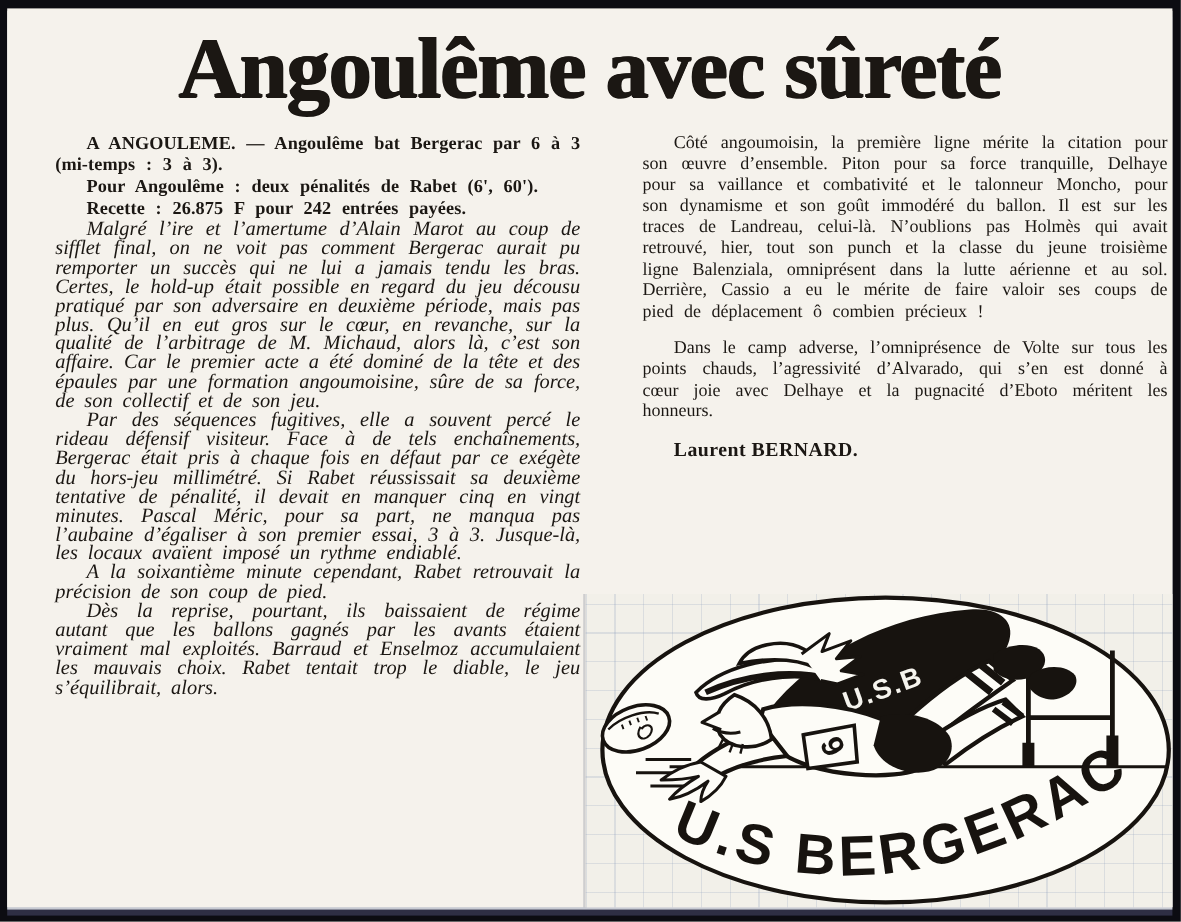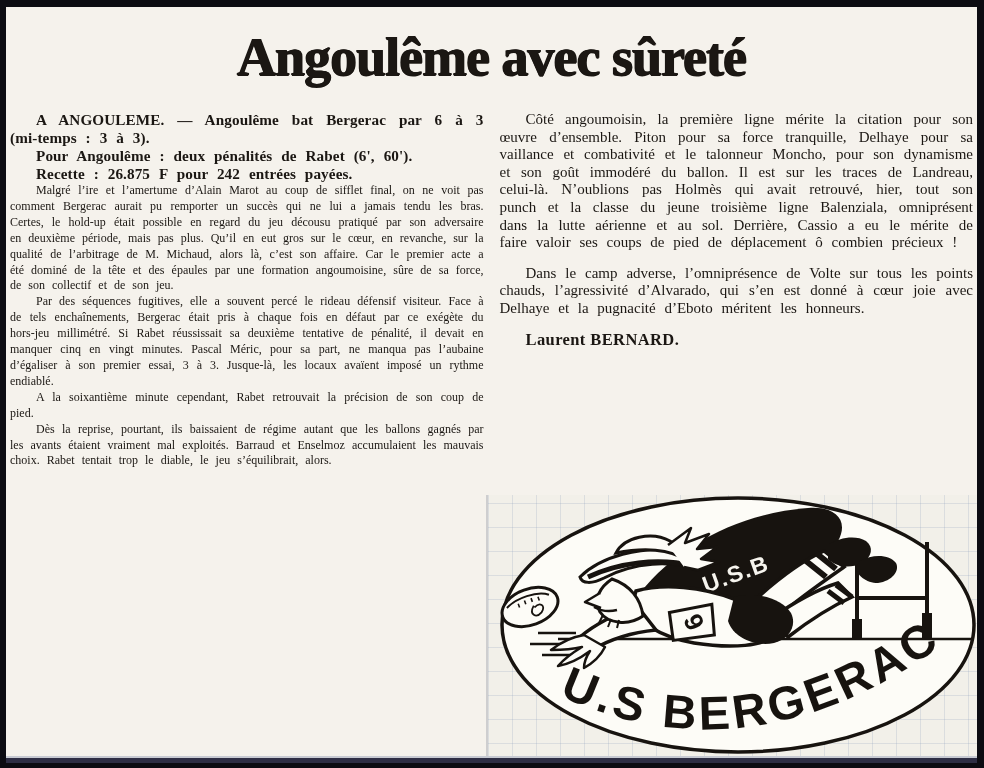"Angoulême avec sûreté" .headline { font-size: 54px -> 72px }
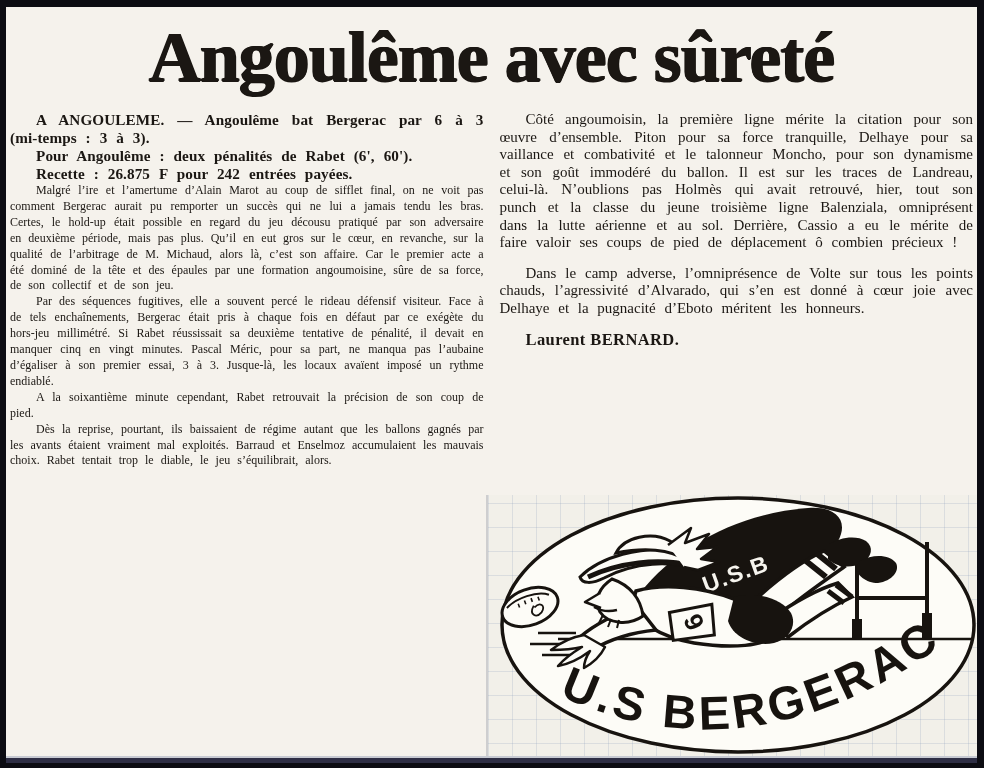"A ANGOULEME. — Angoulême bat" .col { margin-left: none -> 36px }
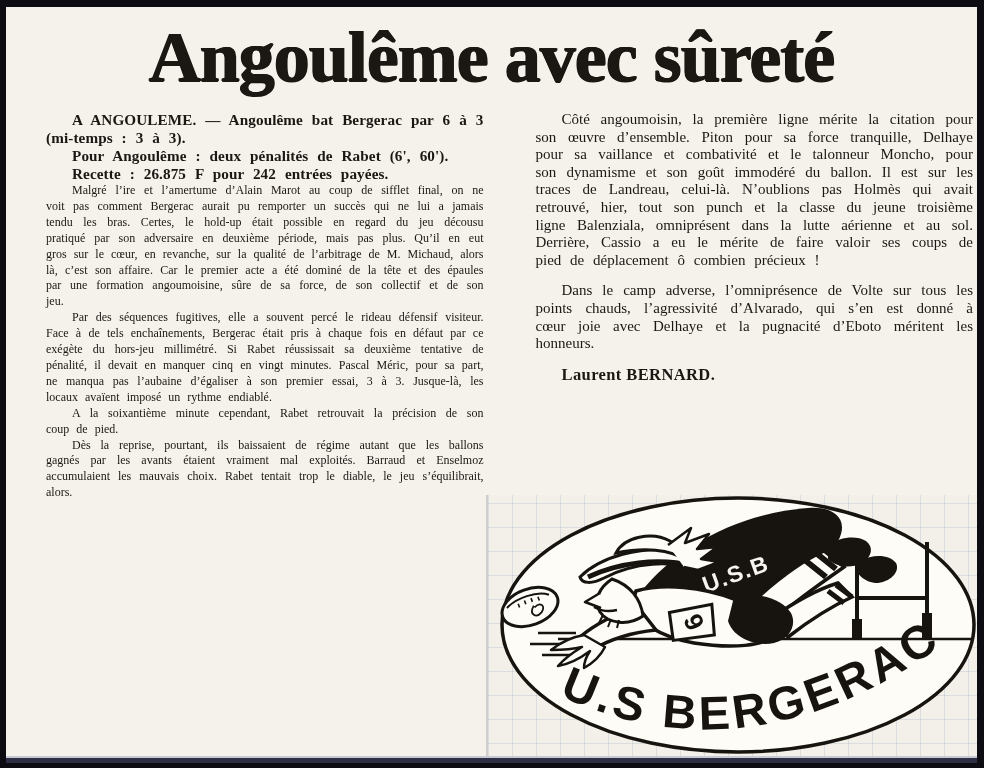"Malgré l’ire et l’amertume d’Alain" .body-l { font-size: 12px -> 17px; font-style: none -> italic }
